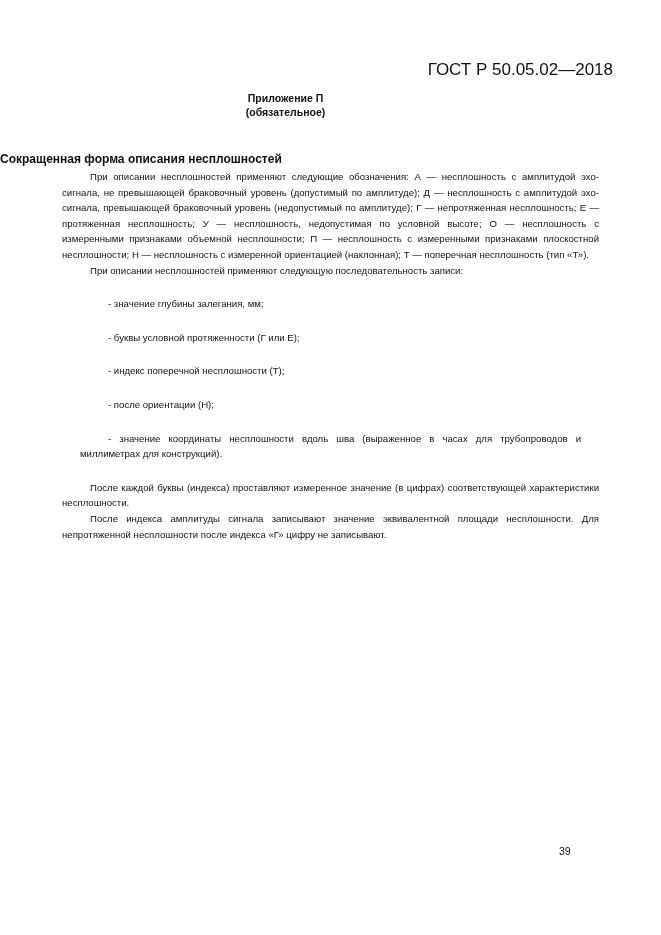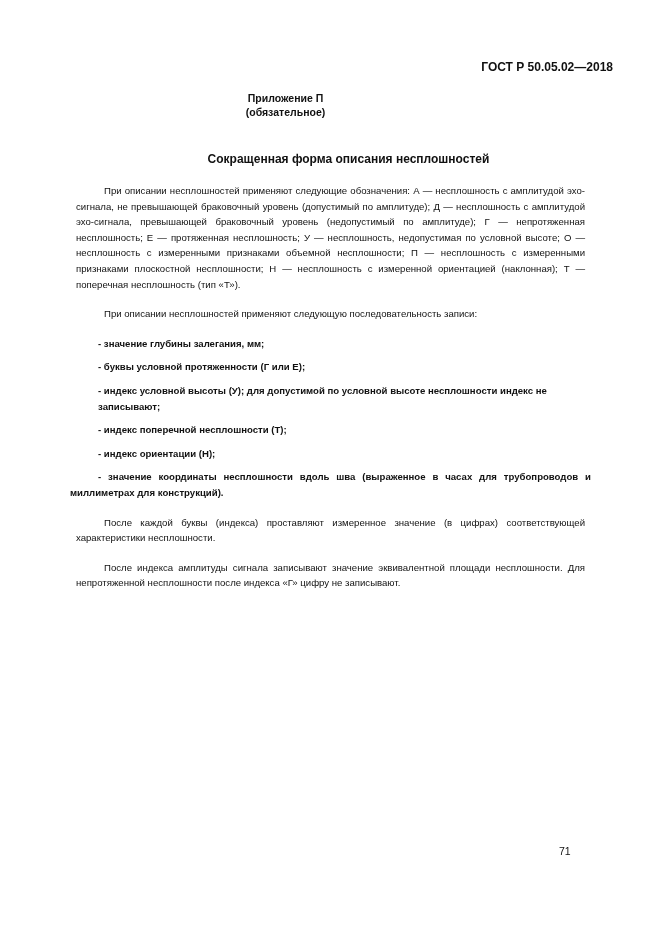"ГОСТ Р 50.05.02—2018" .header-code { font-size: 12px -> 17px; font-weight: bold -> normal }
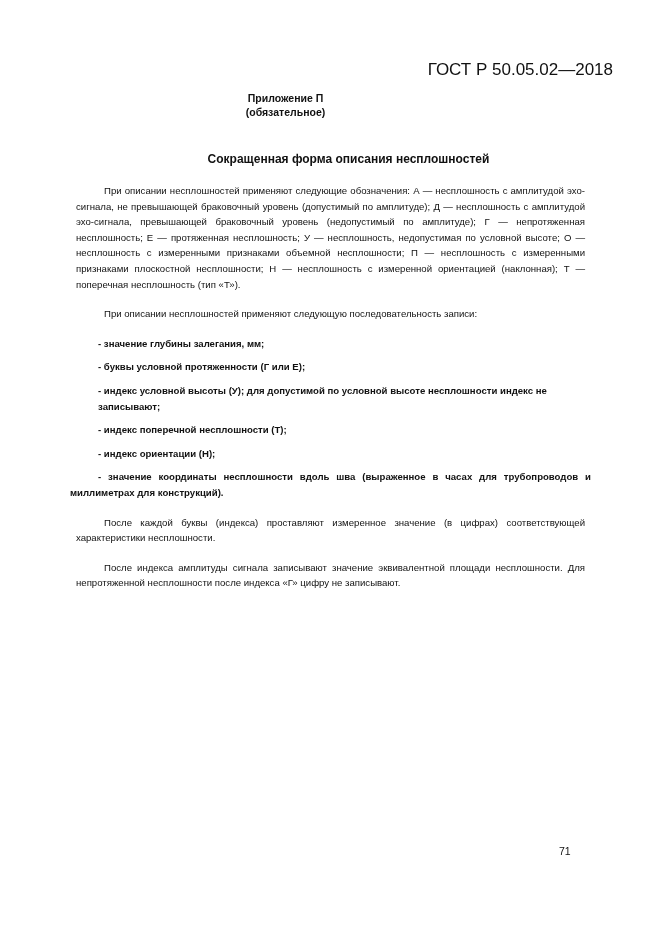"Сокращенная форма описания несплошностей" .section-title { margin-left: 48px -> none; text-align: center -> none }
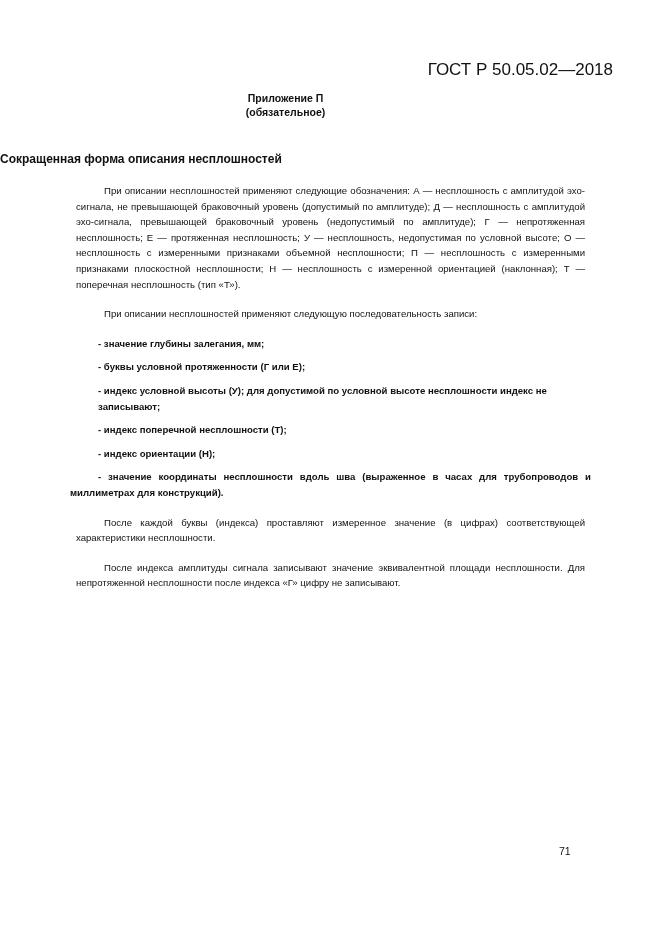"При описании несплошностей применяют" .para { margin: 14px -> 0 }
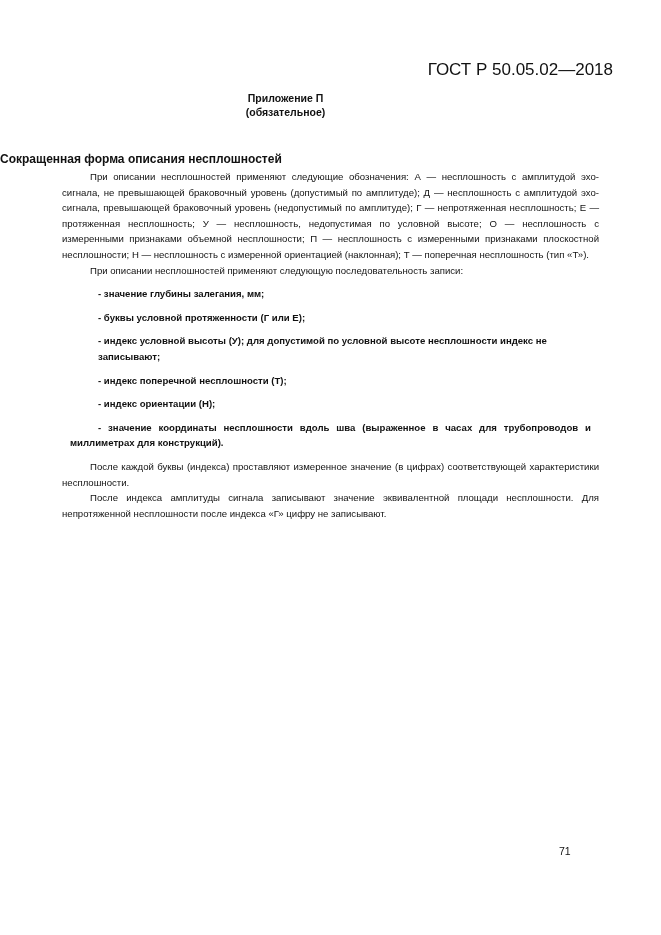"- значение глубины залегания, мм;" .list-item { font-weight: bold -> none; margin: 8px -> 18px }
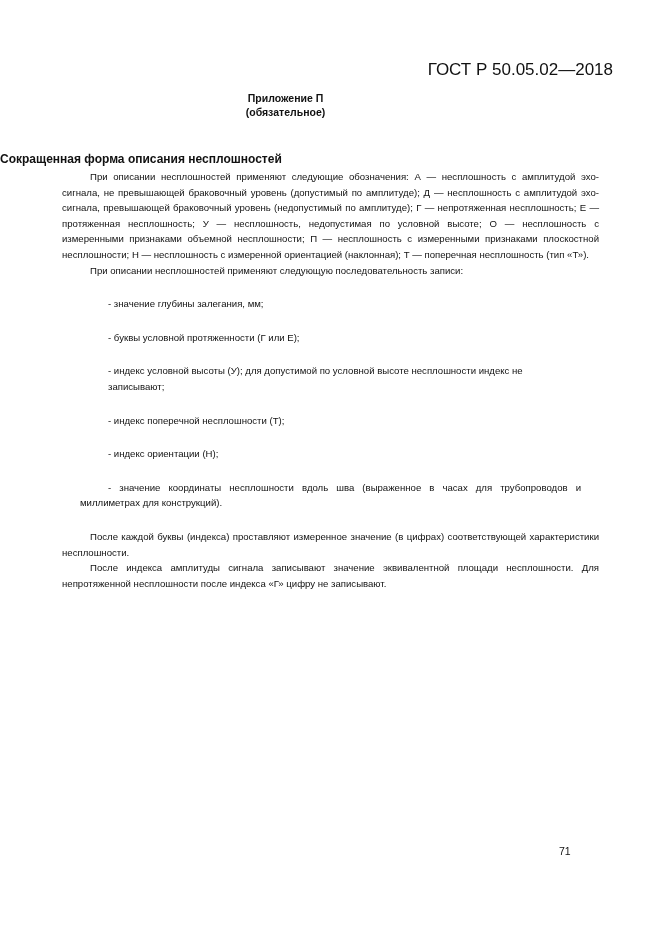"- индекс условной высоты (У);" p.list-item { html: <p>- индекс условной высоты (У); для допустимой по условной высоте несплошности индекс не записывают;</p> -> none }
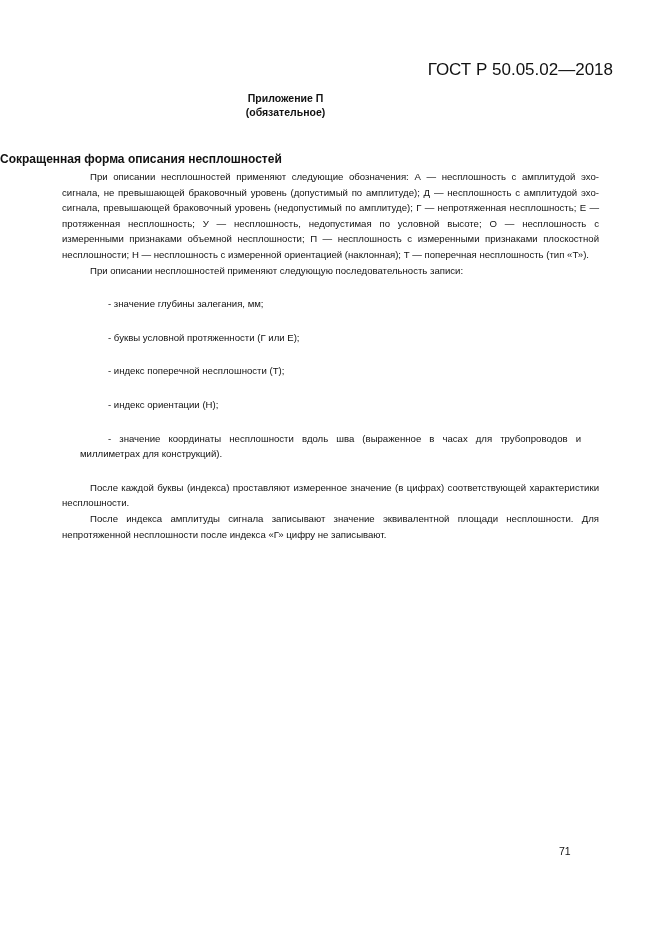"- индекс ориентации (Н);" p.list-item { text: индекс -> после }
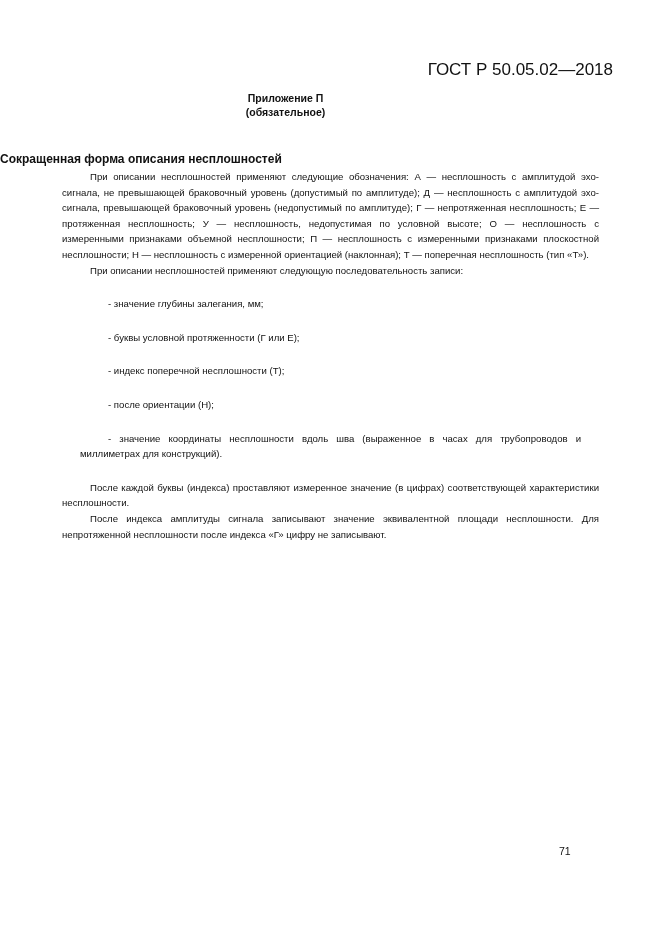"71" div.page-number { text: 71 -> 39 }
